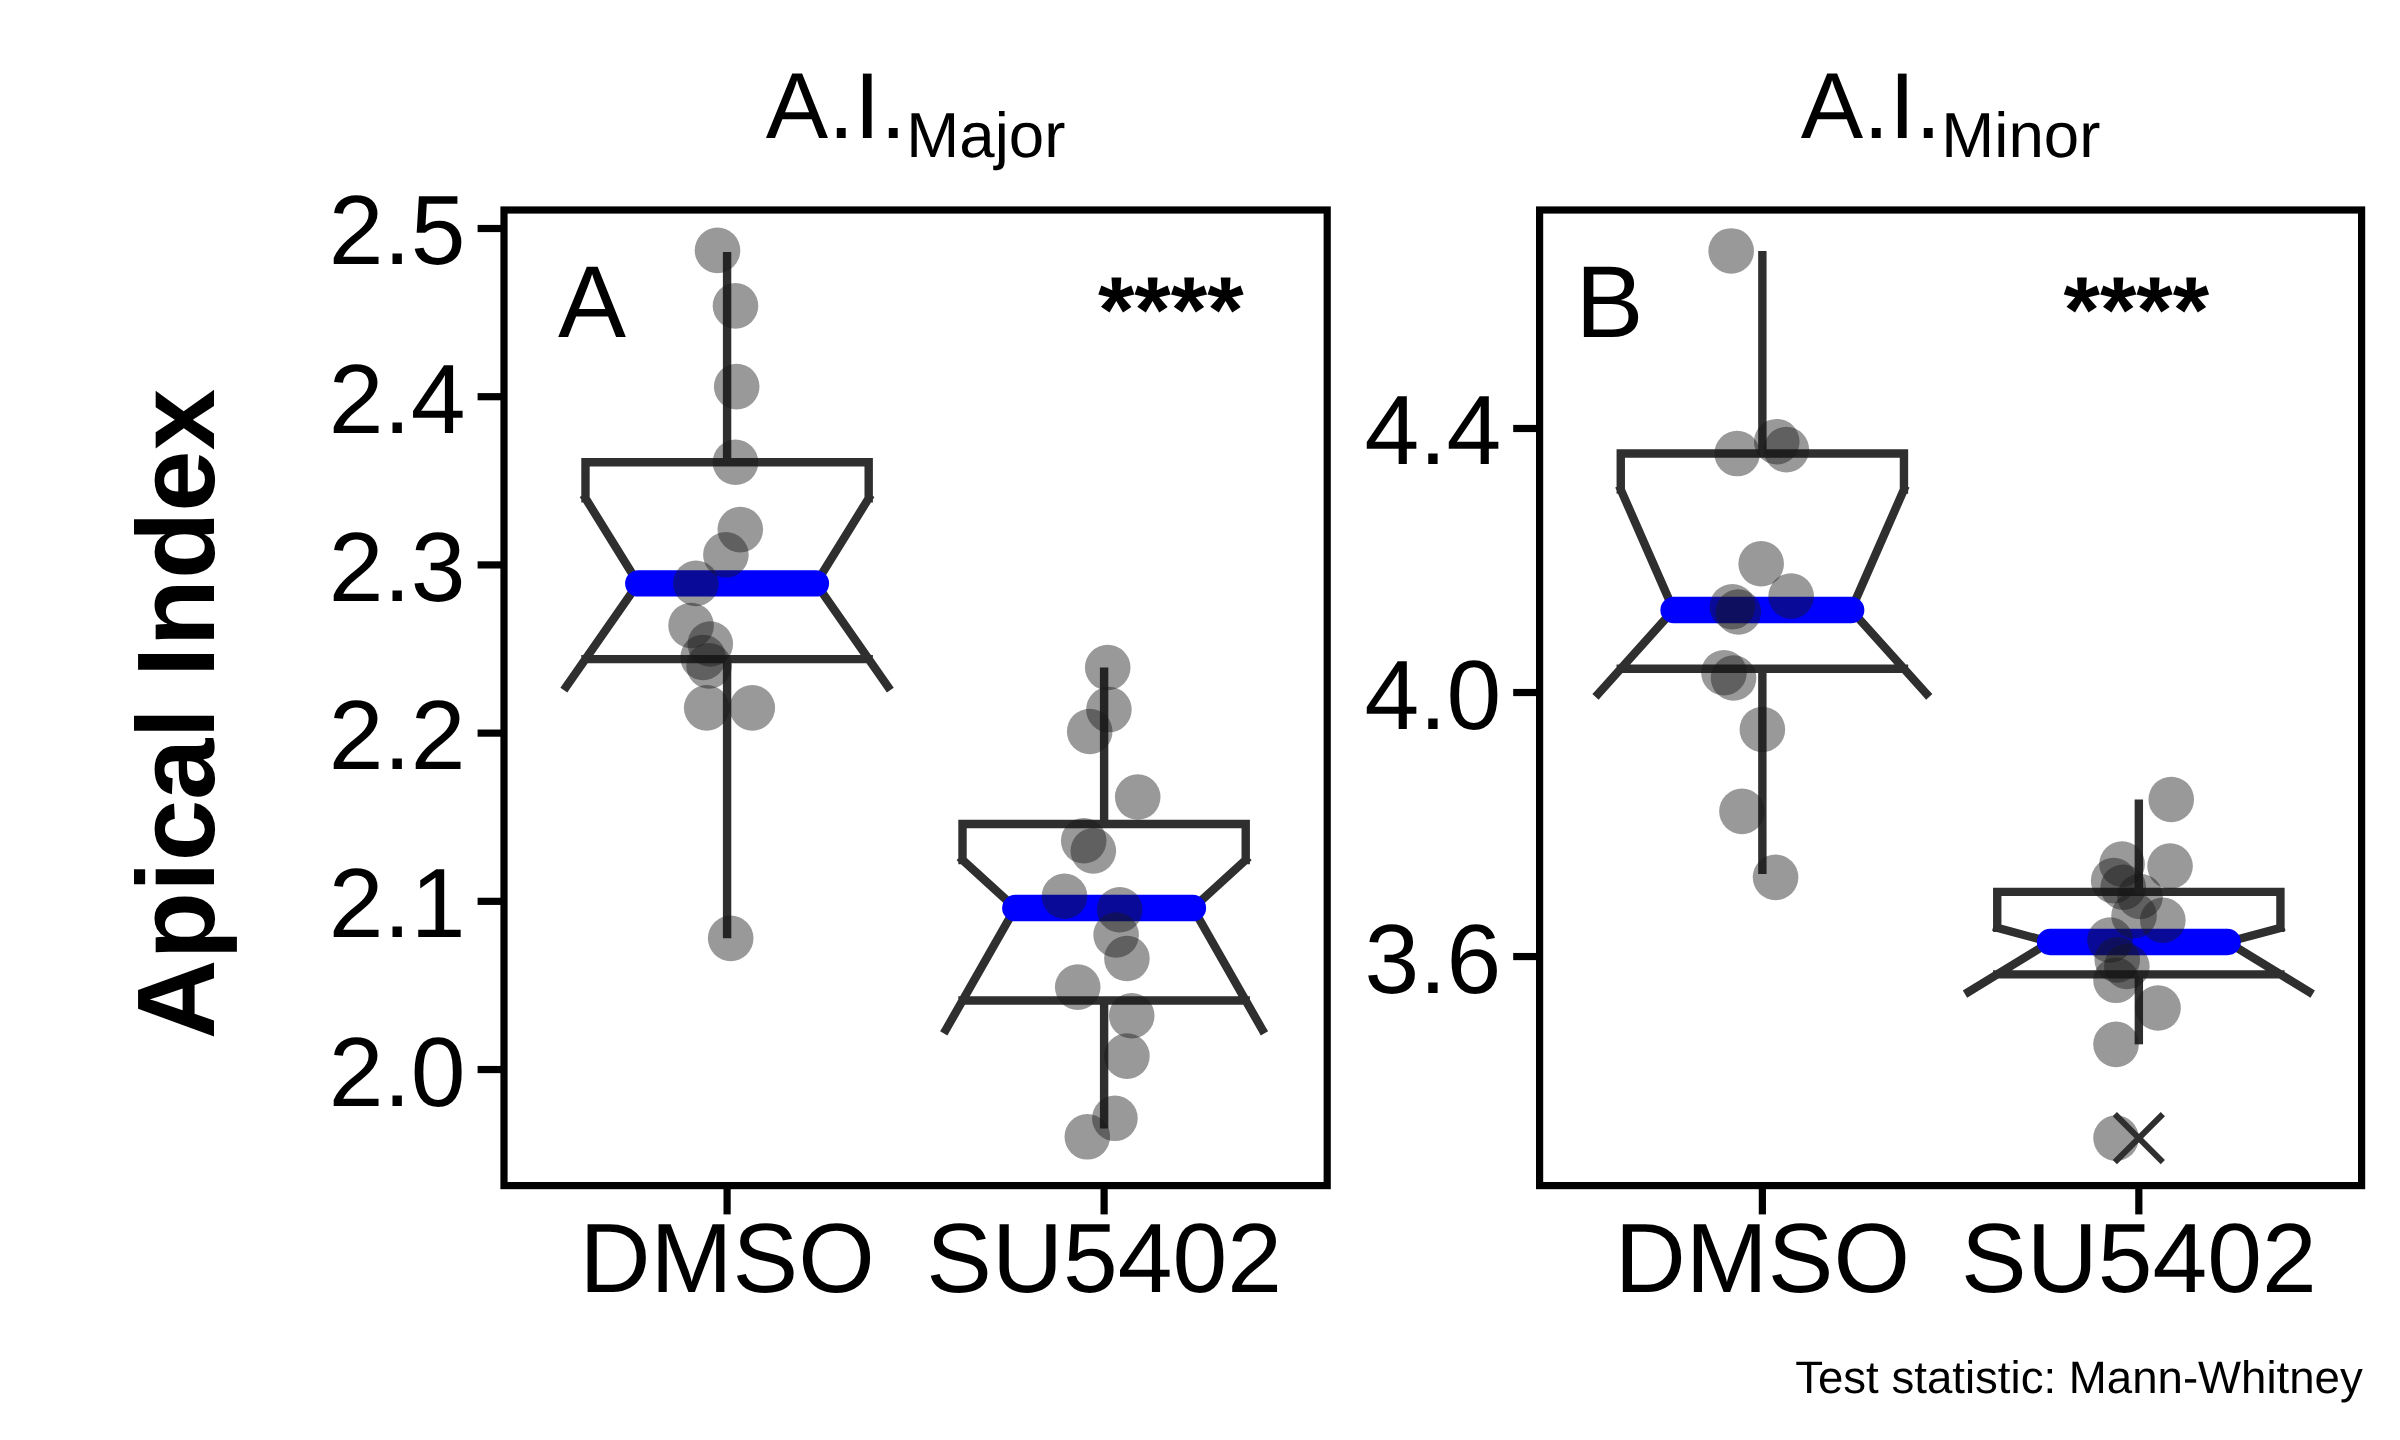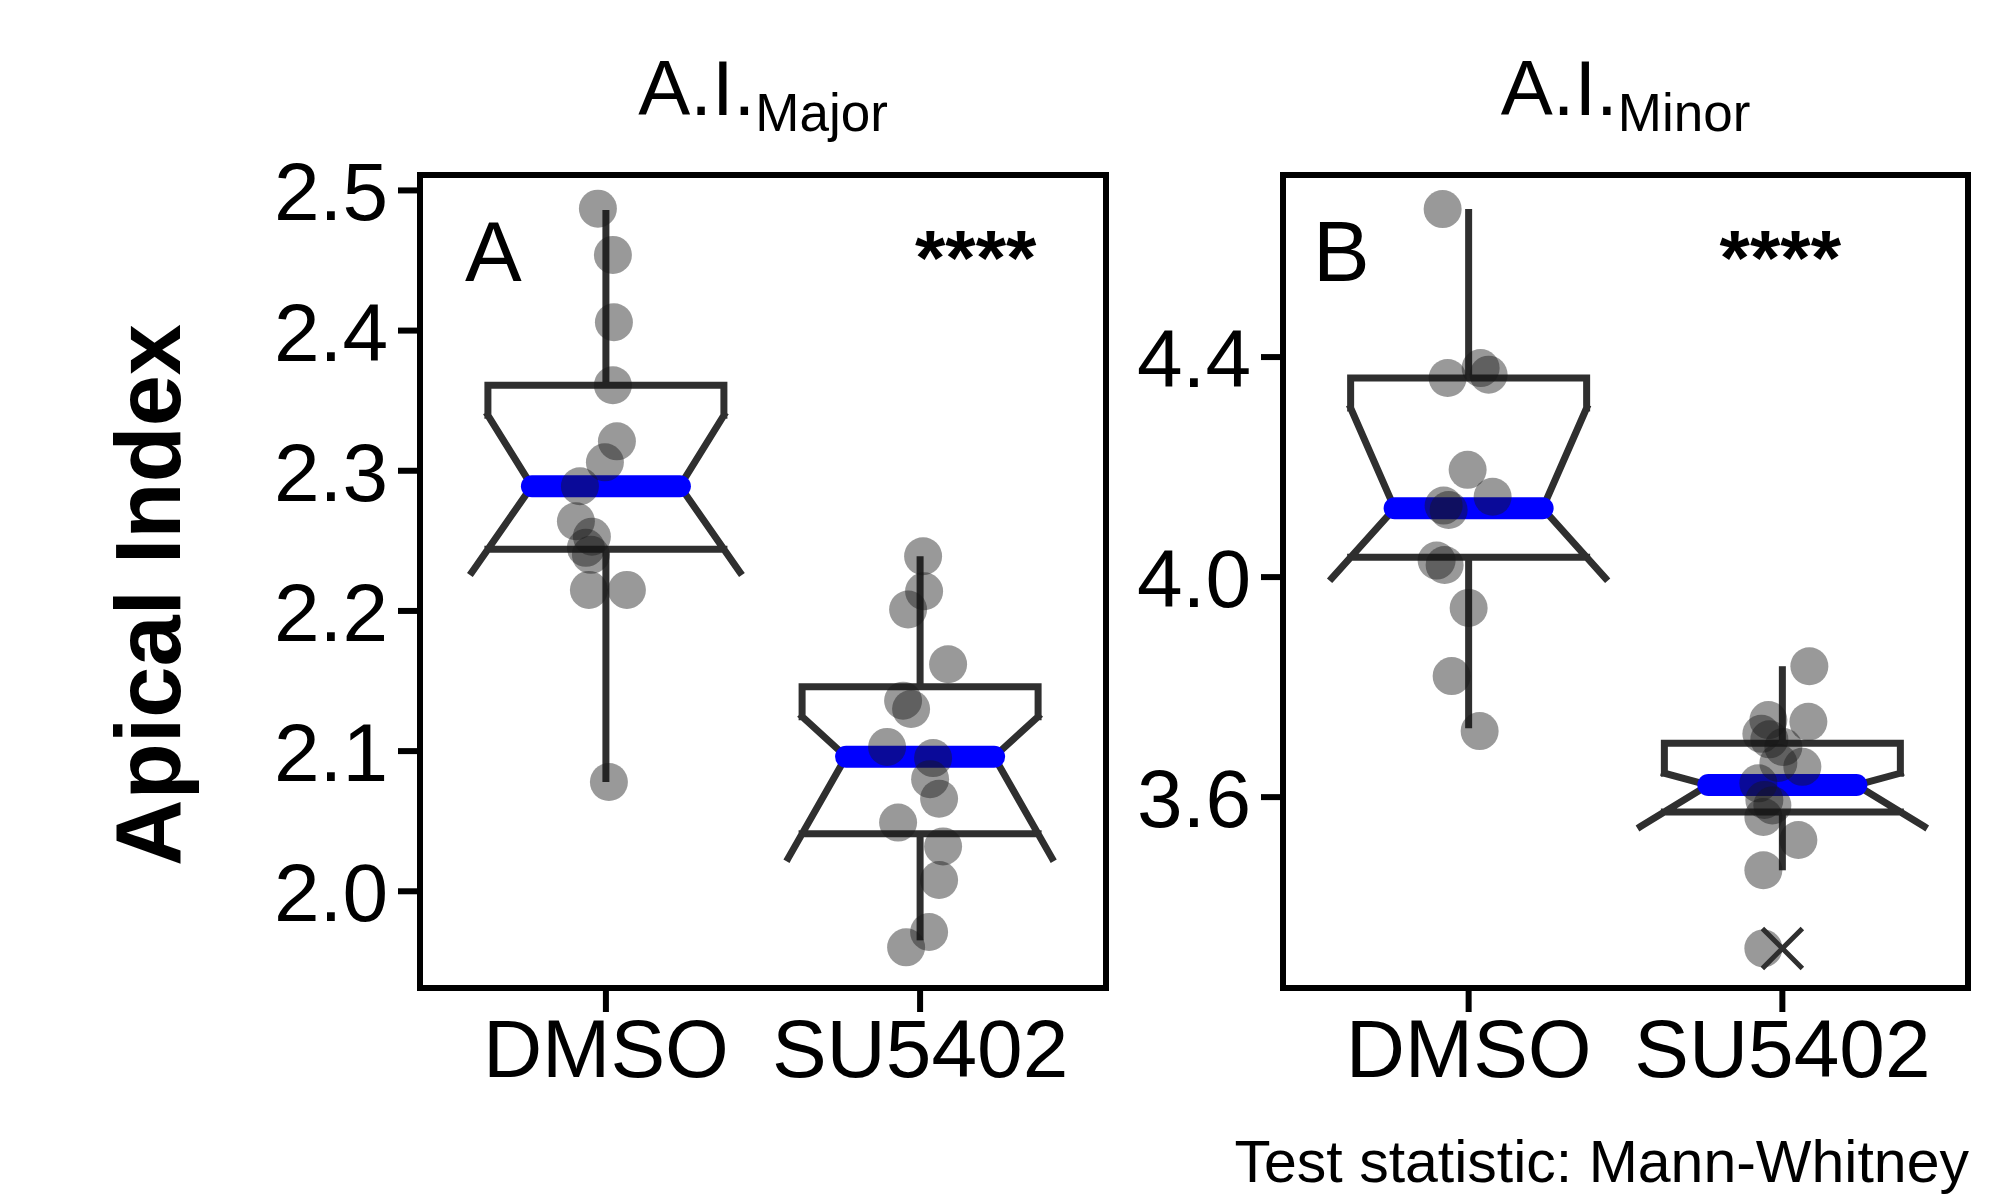"Test statistic: Mann-Whitney" .footer-note { font-size: 59px -> 38px }
